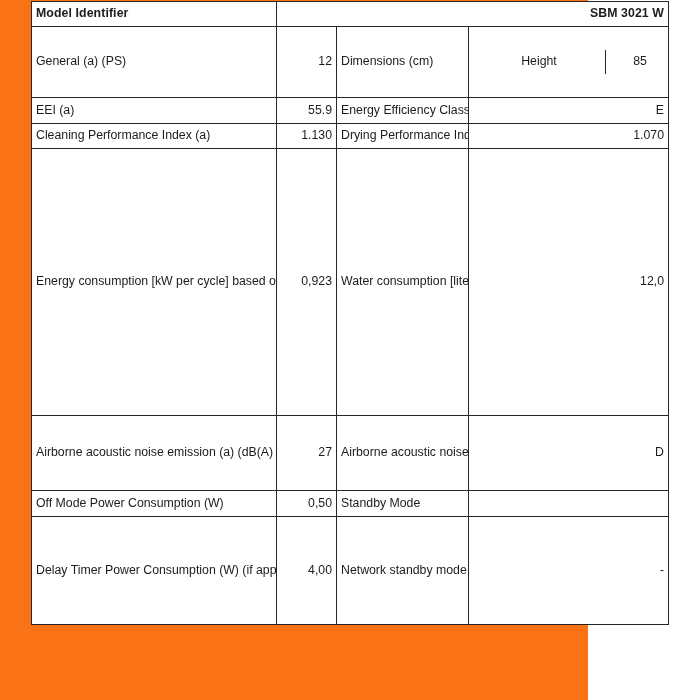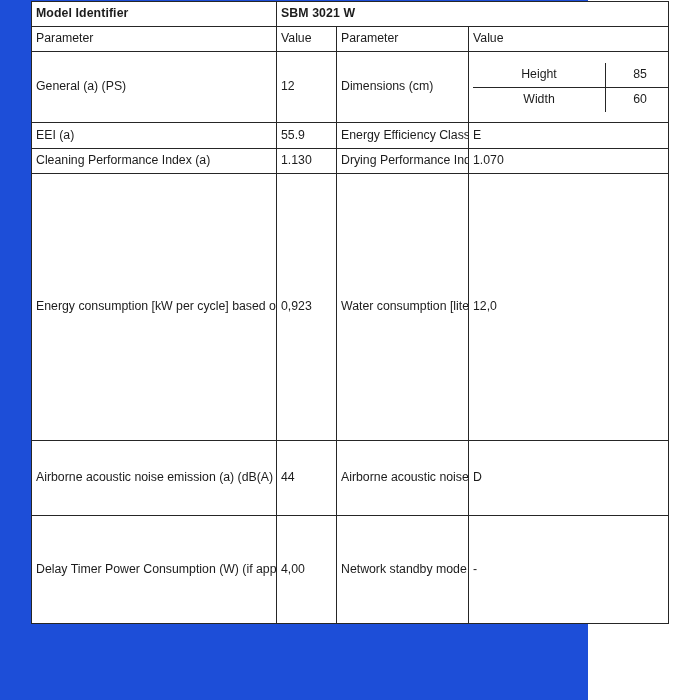"Model Identifier" #sheet { background: #1d4ed8 -> #f97316 }
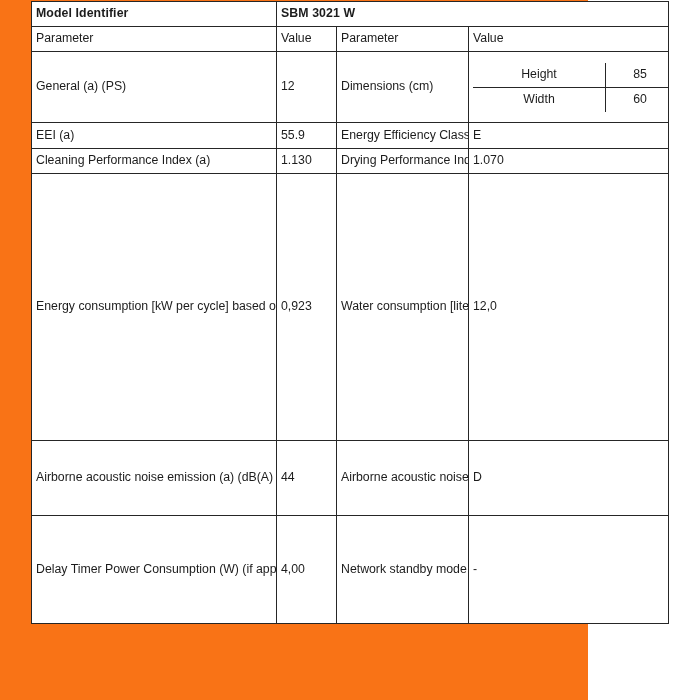"SBM 3021 W" td.ctr { text-align: left -> right }
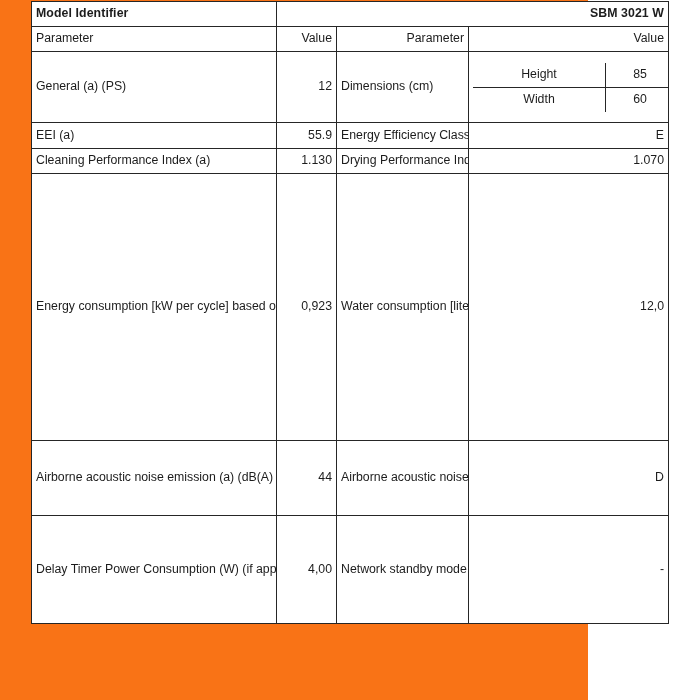"Parameter" tr { html: <tr> <td>Parameter</td> <td>Value</td> <td>Parameter</td> <td>Value</td> </tr> -> none }
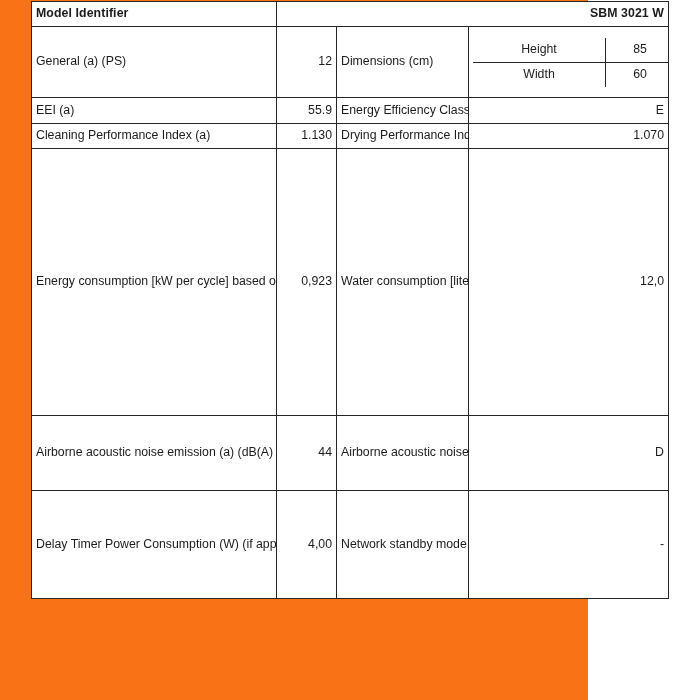"Width" tr { html: <tr> <td>Width</td> <td>60</td> </tr> -> none }
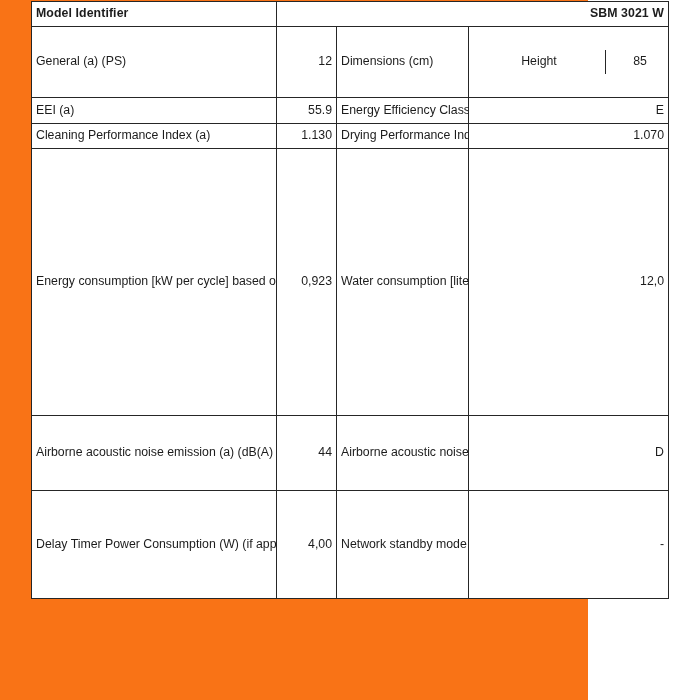"44" td.ctr { text: 44 -> 27 }
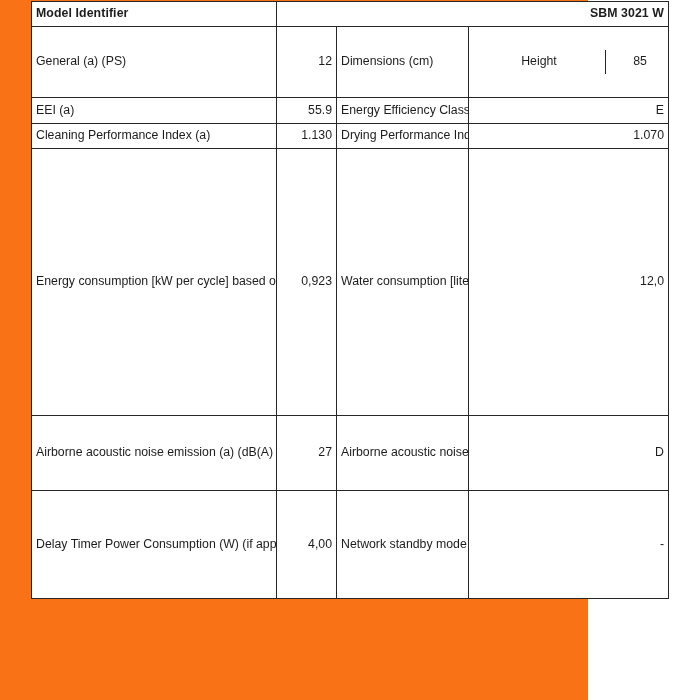"Off Mode Power Consumption (W)" tr { html: none -> <tr> <td>Off Mode Power Consumption (W)</td> <td>0,50</td> <td>Standby Mode</td> <td></td> </tr> }
